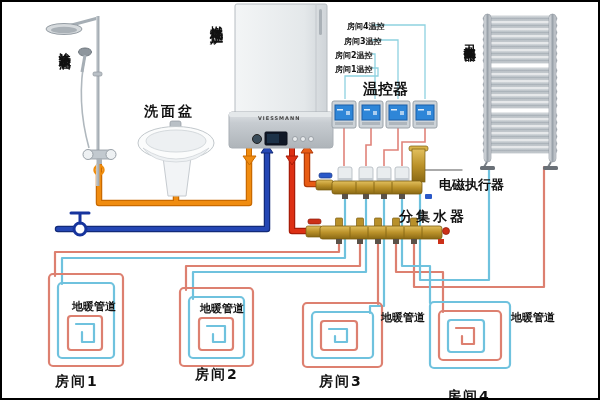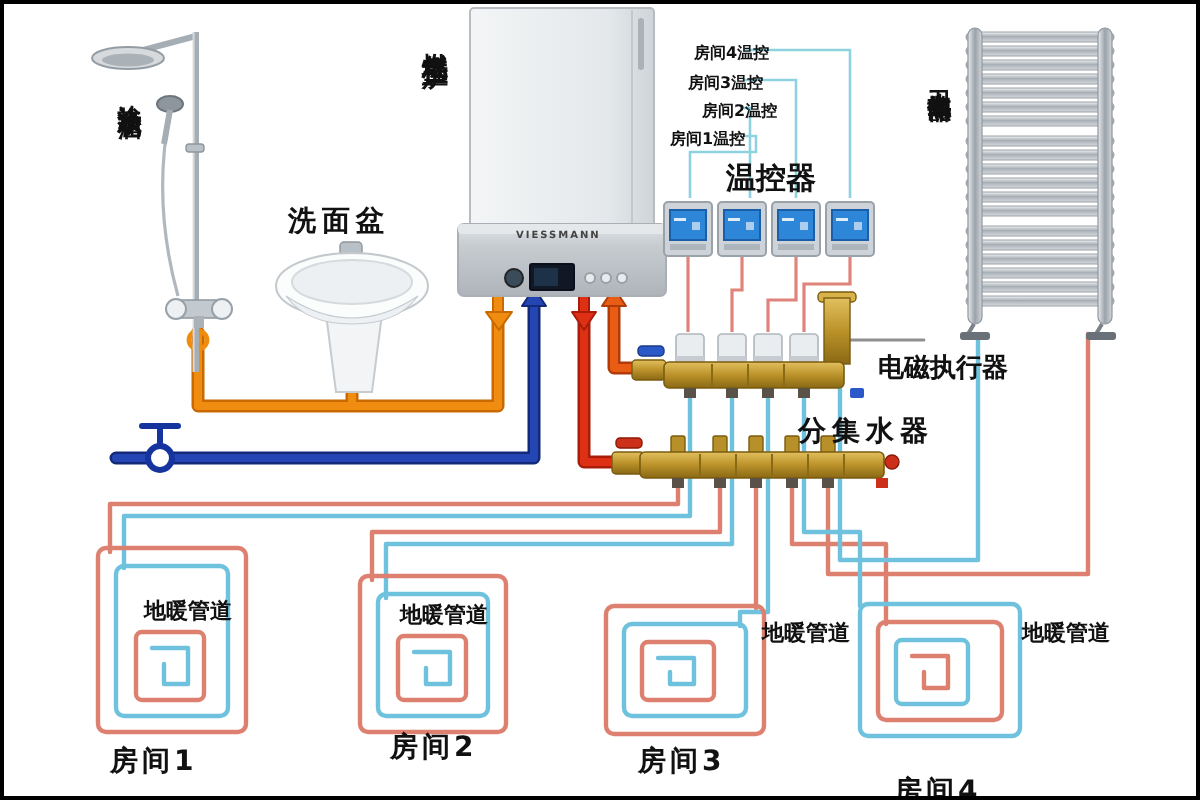"房间2温控" div.lbl { left: 349px -> 333px }
